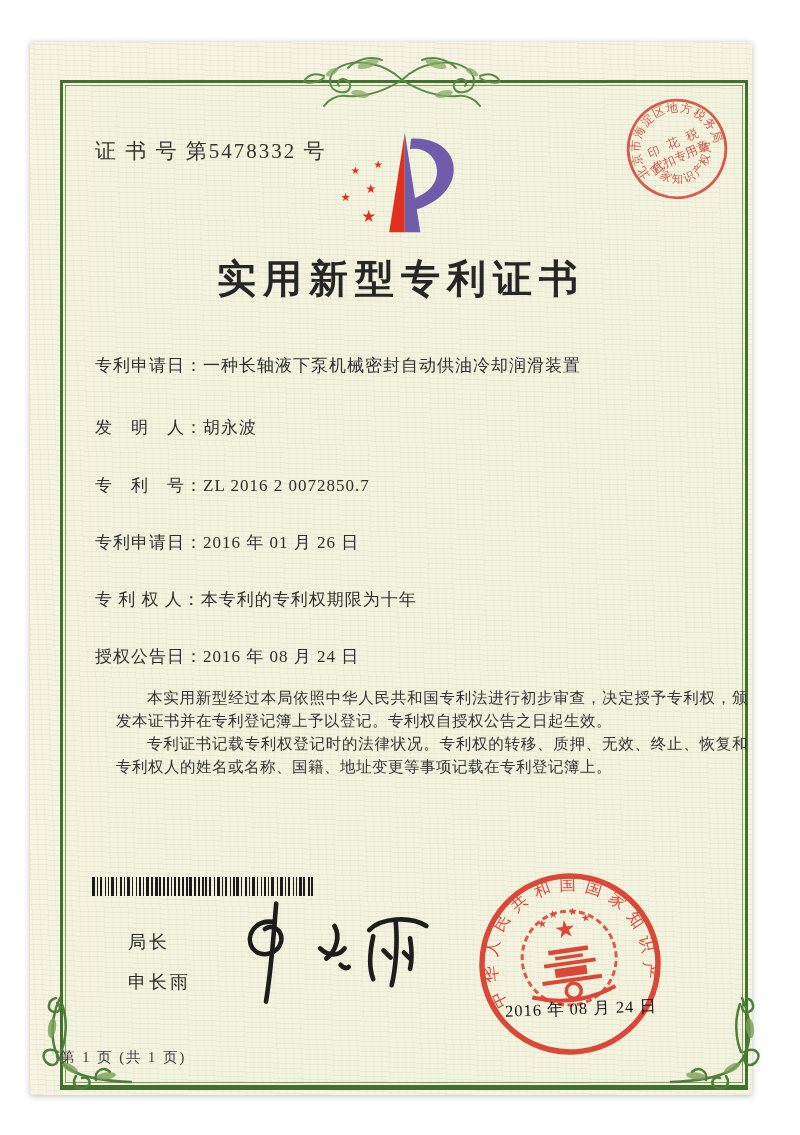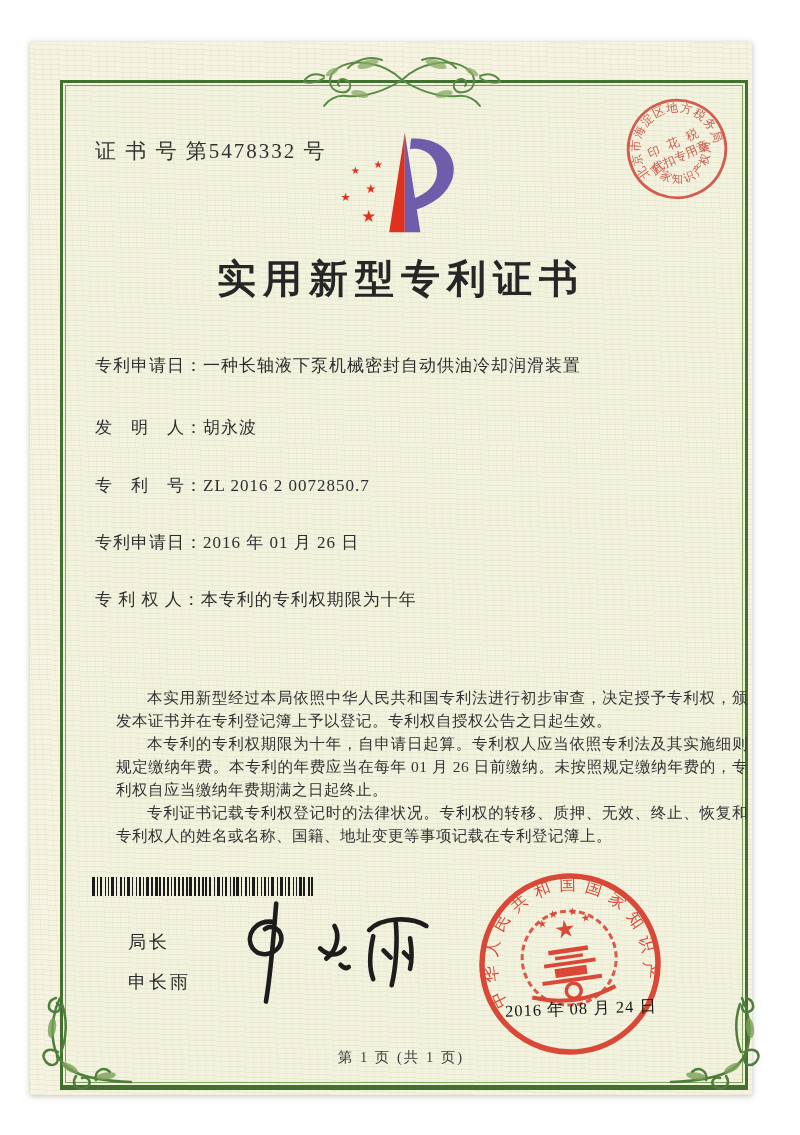"授权公告日：2016 年 08 月 24" div.field { html: none -> <div><span>授权公告日：</span><span>2016 年 08 月 24 日</span></div> }
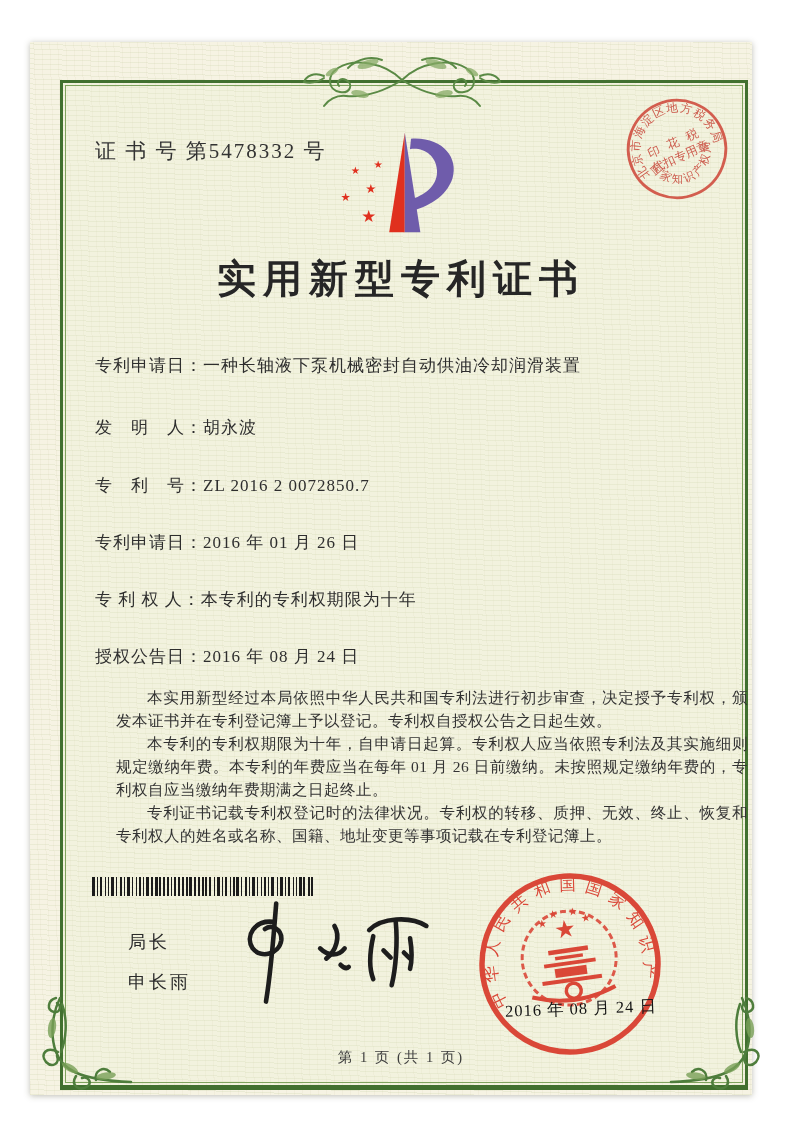"本专利的专利权期限为十年，自申请日起算。专利权人应当依照专利法及其实施细则规定缴" p { html: <p>本专利的专利权期限为十年，自申请日起算。专利权人应当依照专利法及其实施细则规定缴纳年费。本专利的年费应当在每年 01 月 26 日前缴纳。未按照规定缴纳年费的，专利权自应当缴纳年费期满之日起终止。</p> -> none }
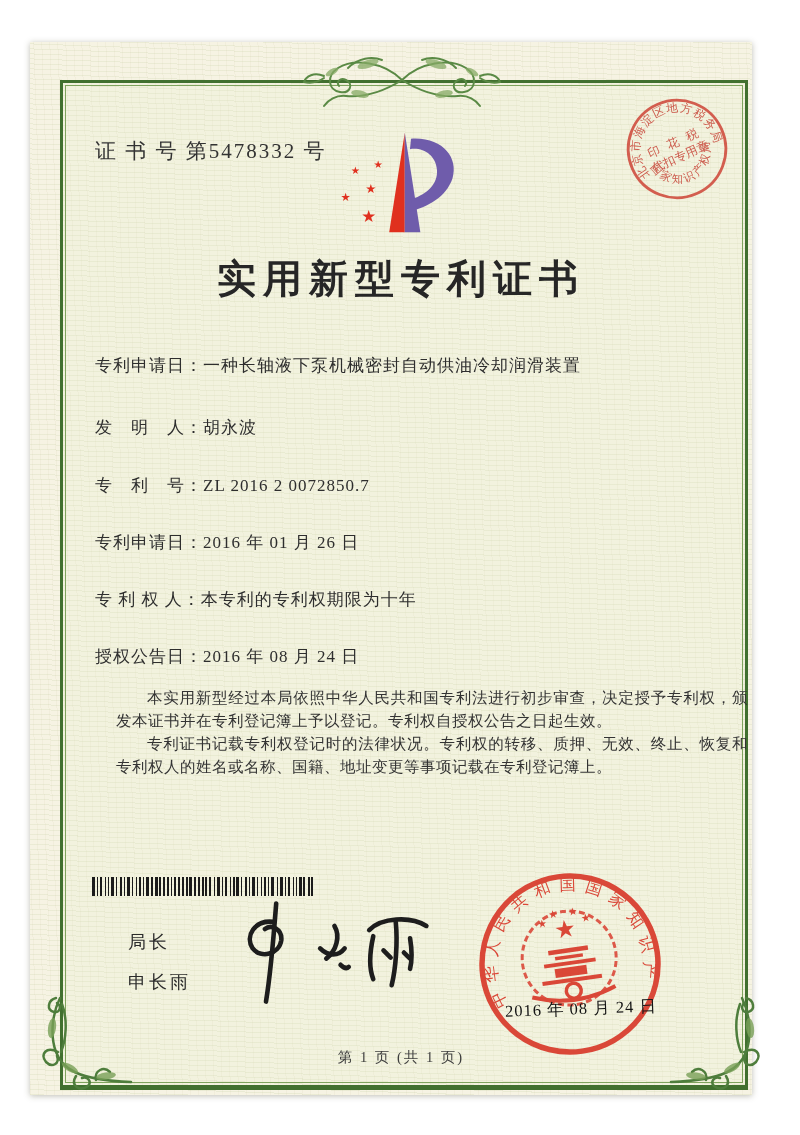"第 1 页 (共 1" .footer { text-align: center -> none }
